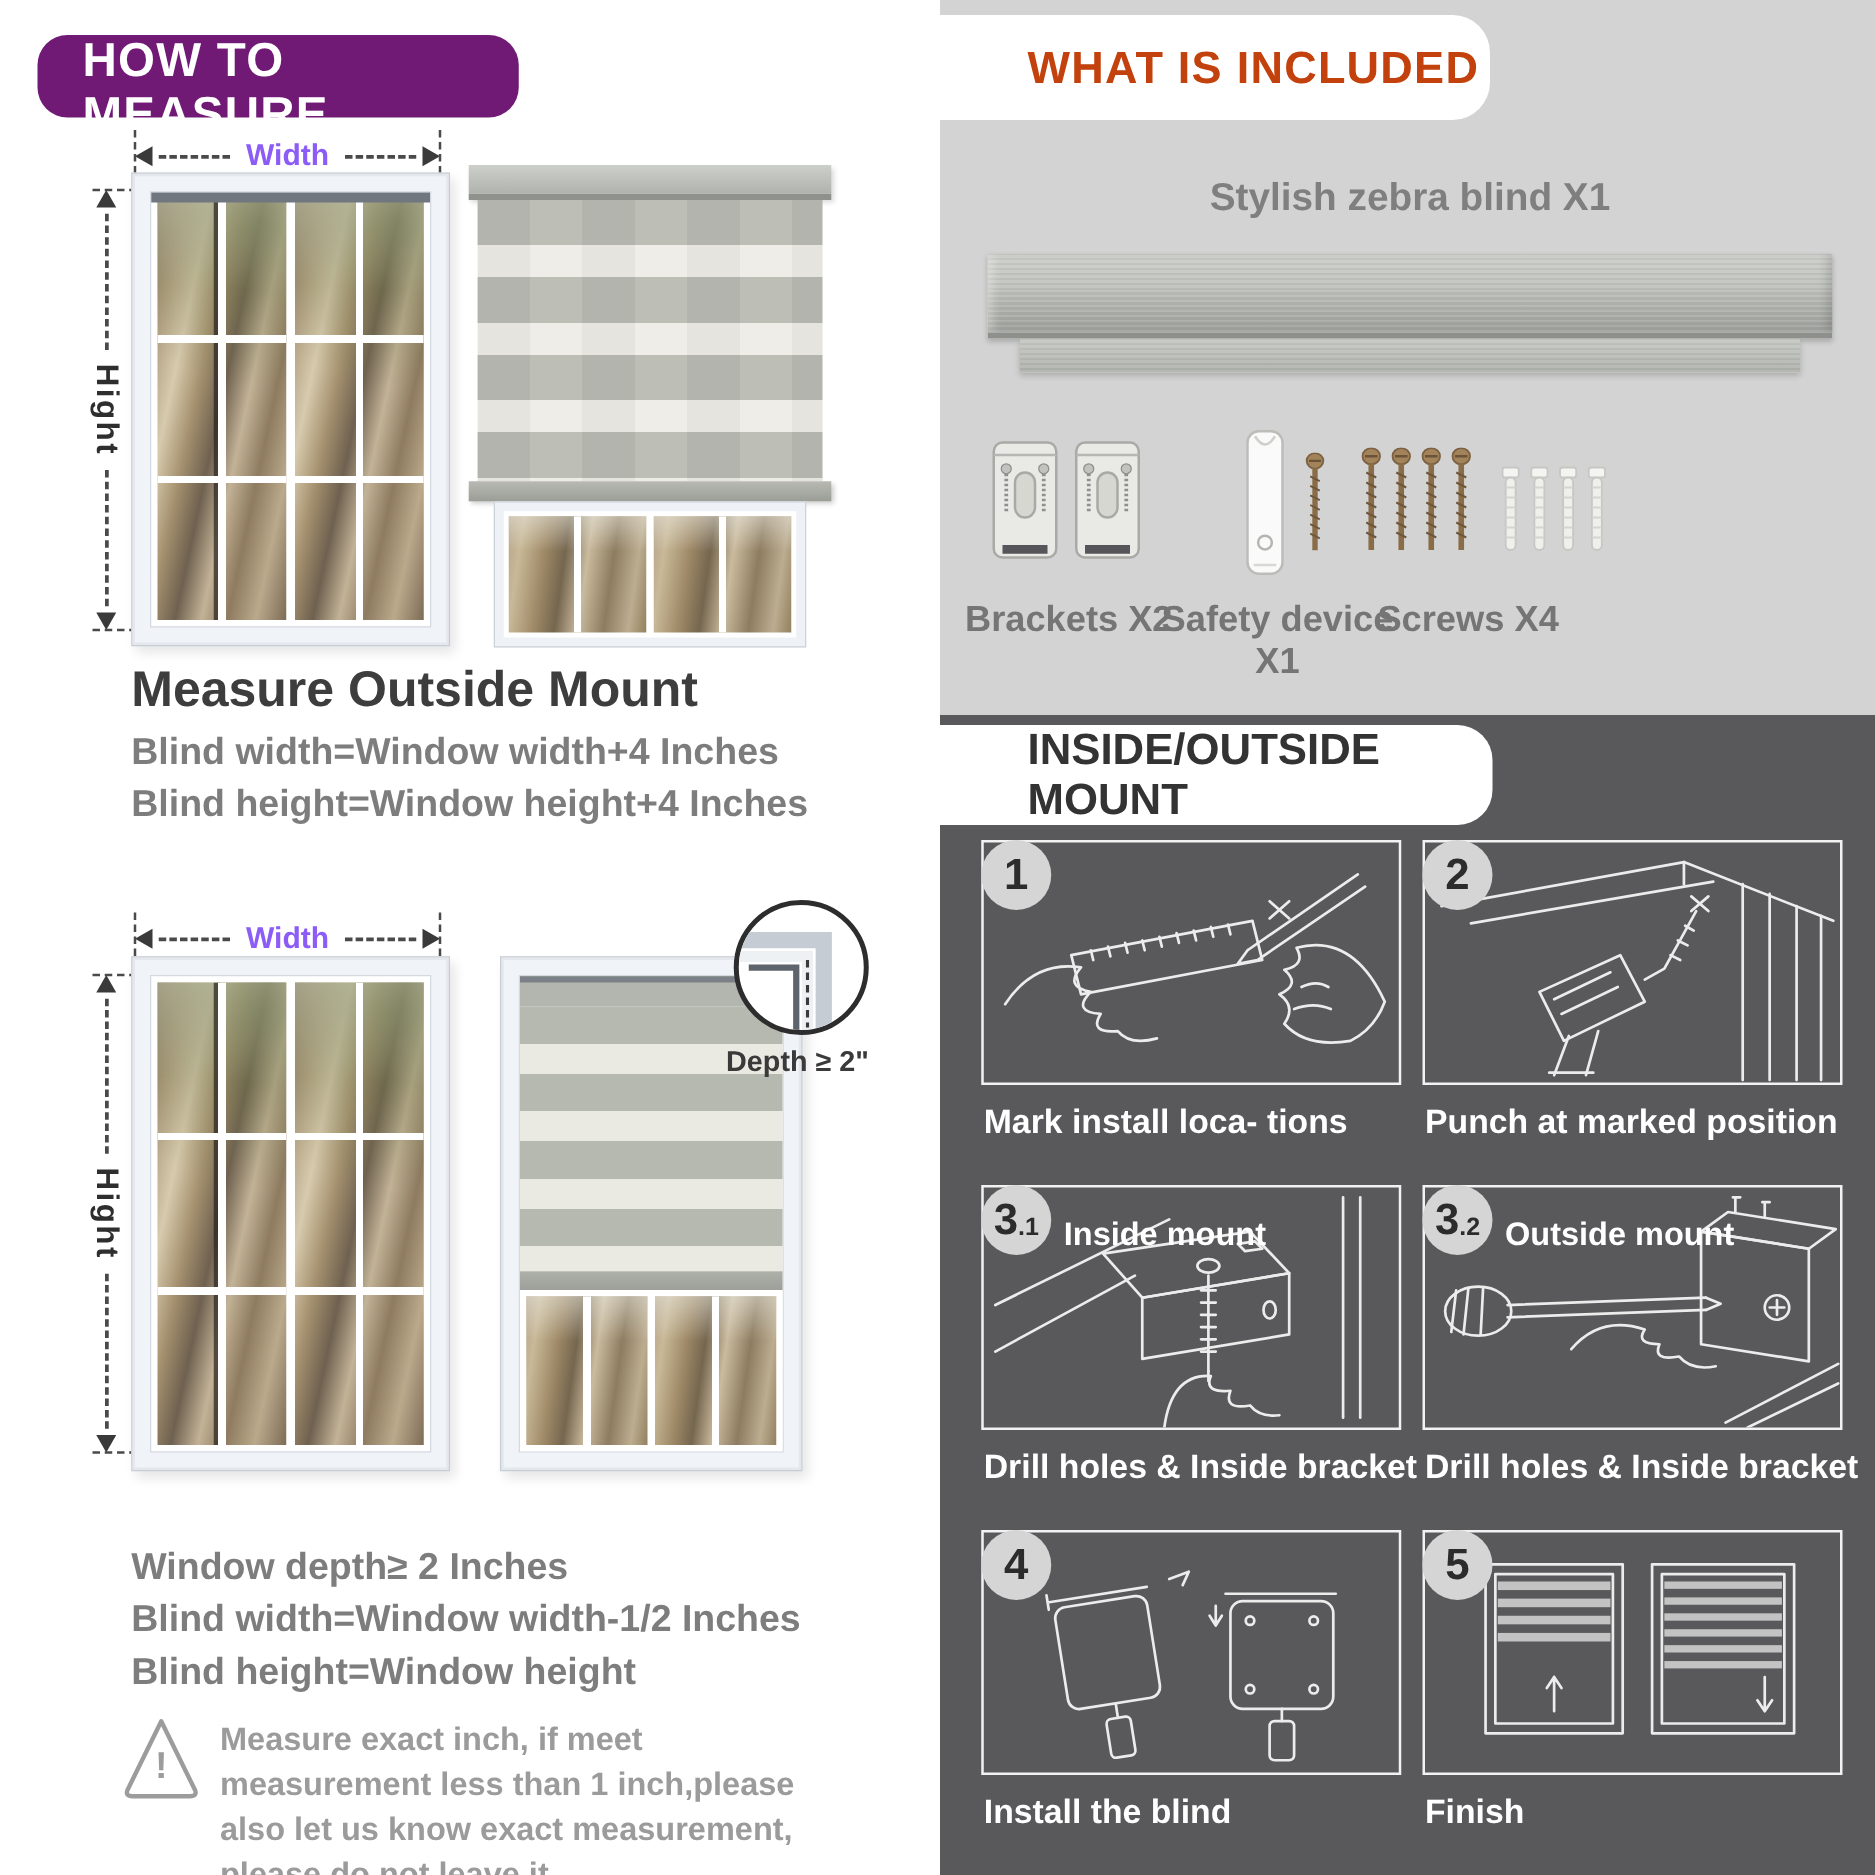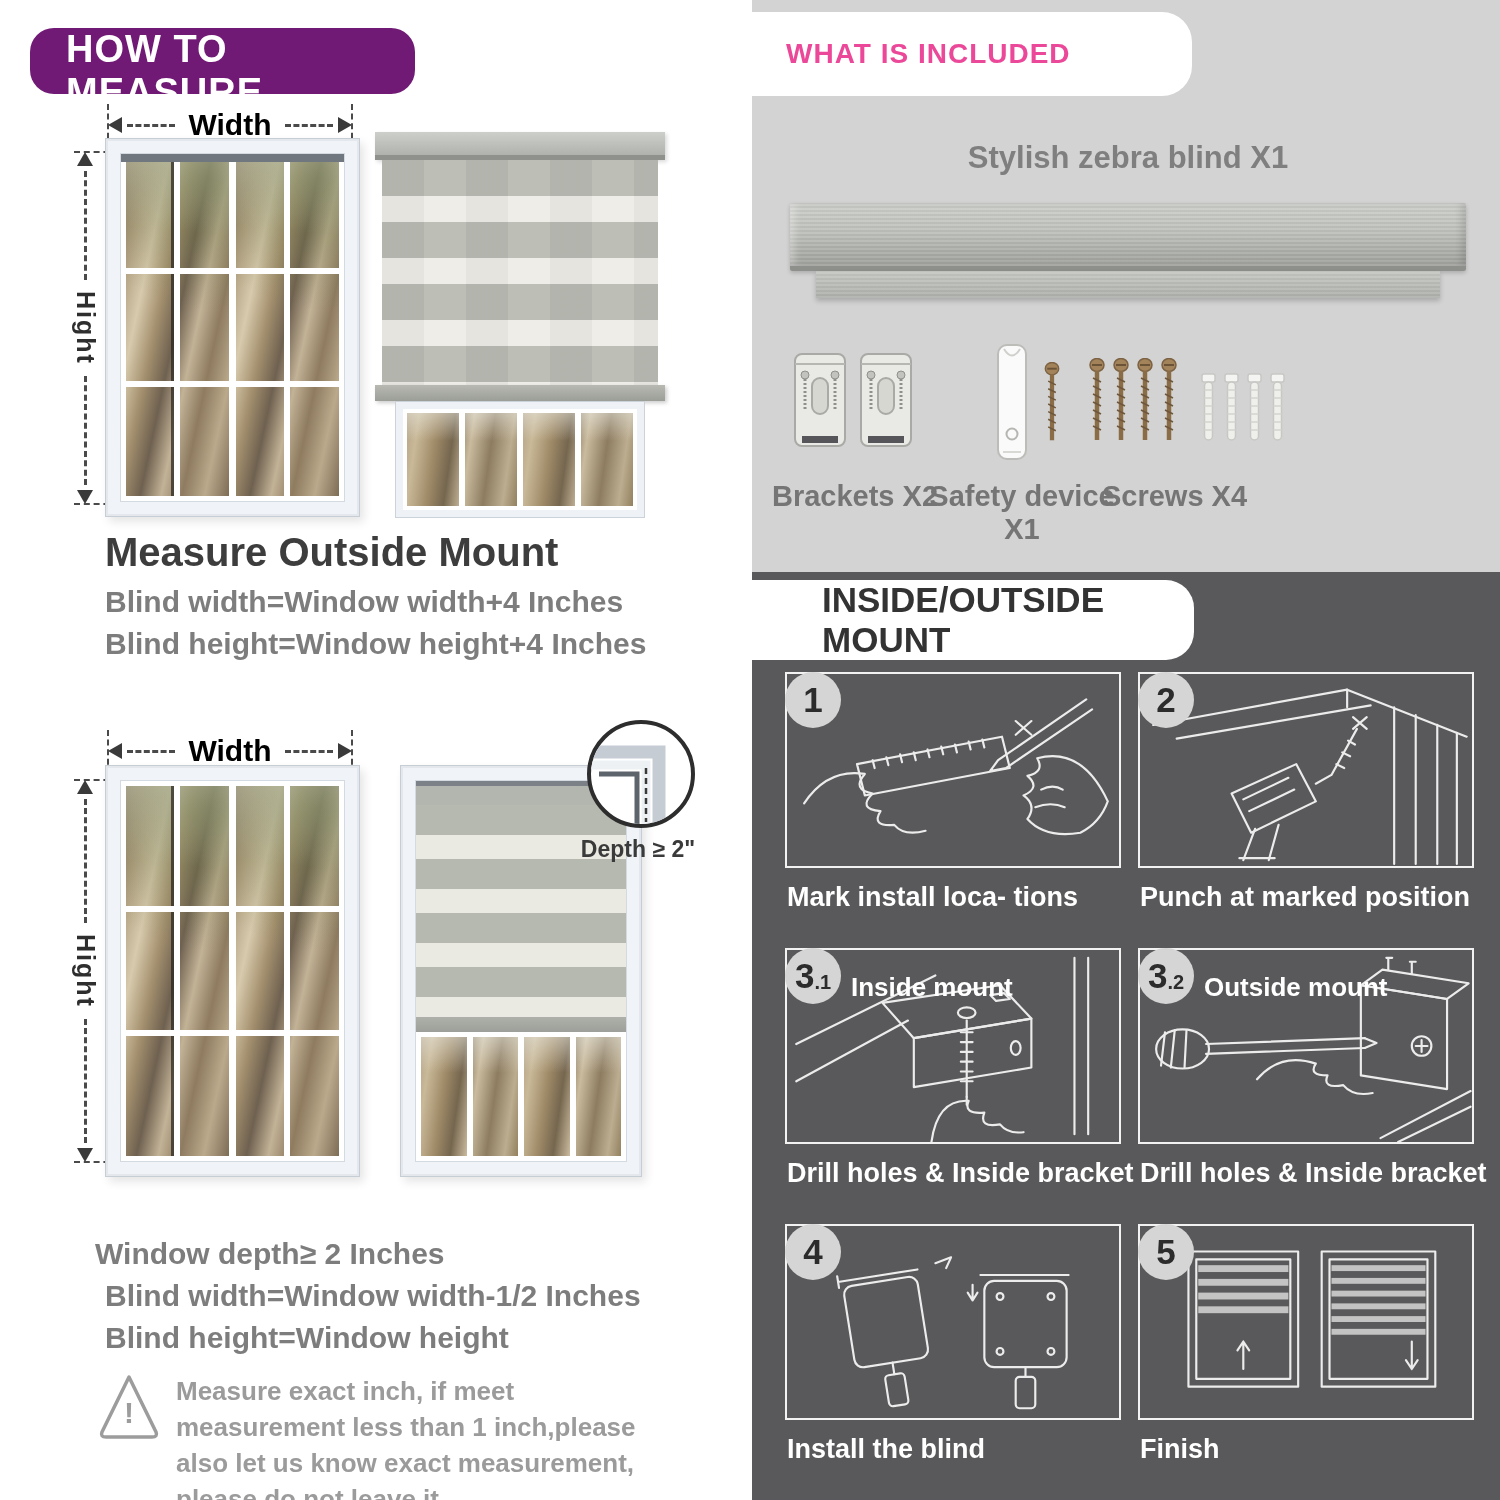"WHAT IS INCLUDED" .inc-header span { color: #ec4899 -> #c2410c; font-size: 28px -> 36px; margin-left: none -> 36px }
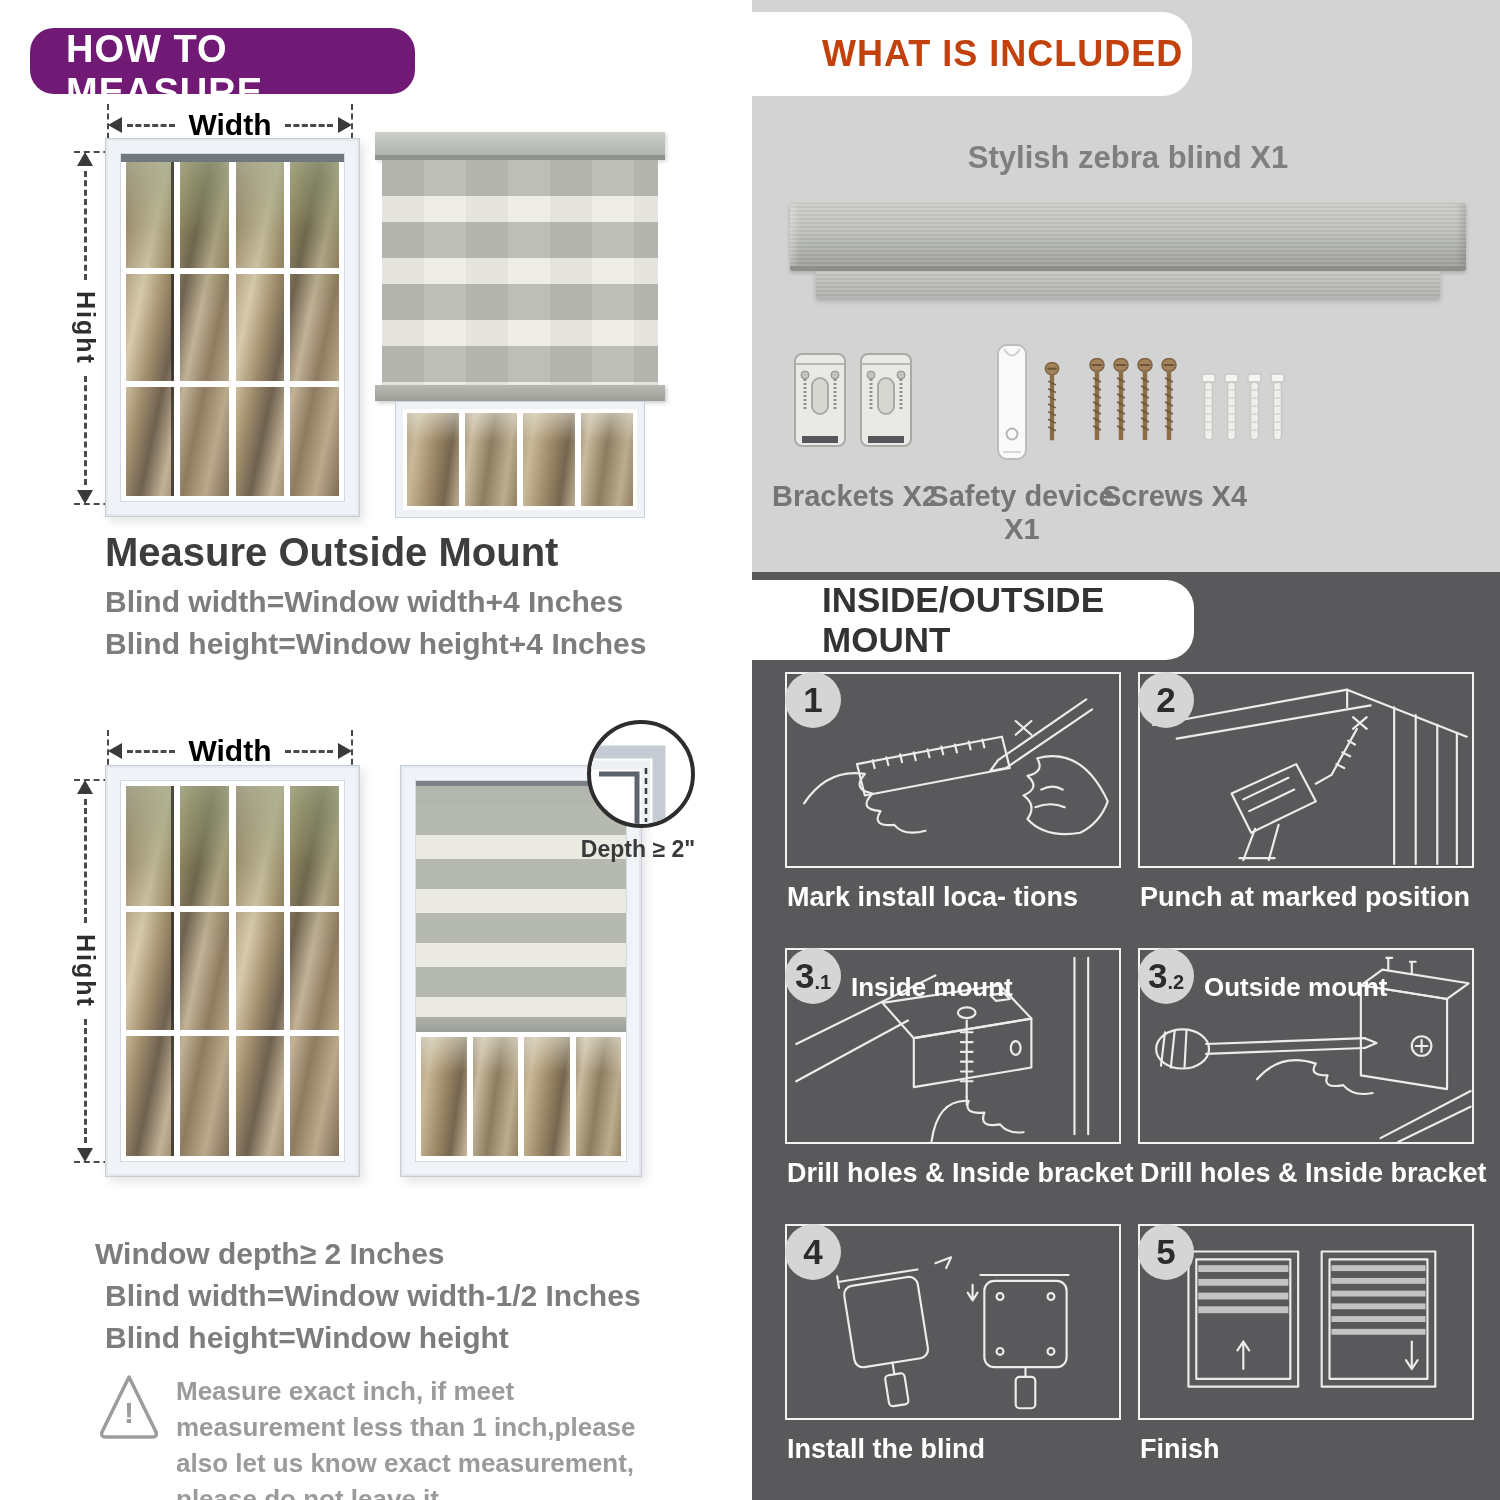"Width" .mlabel { color: #000000 -> #8b5cf6; font-size: 30px -> 24px }
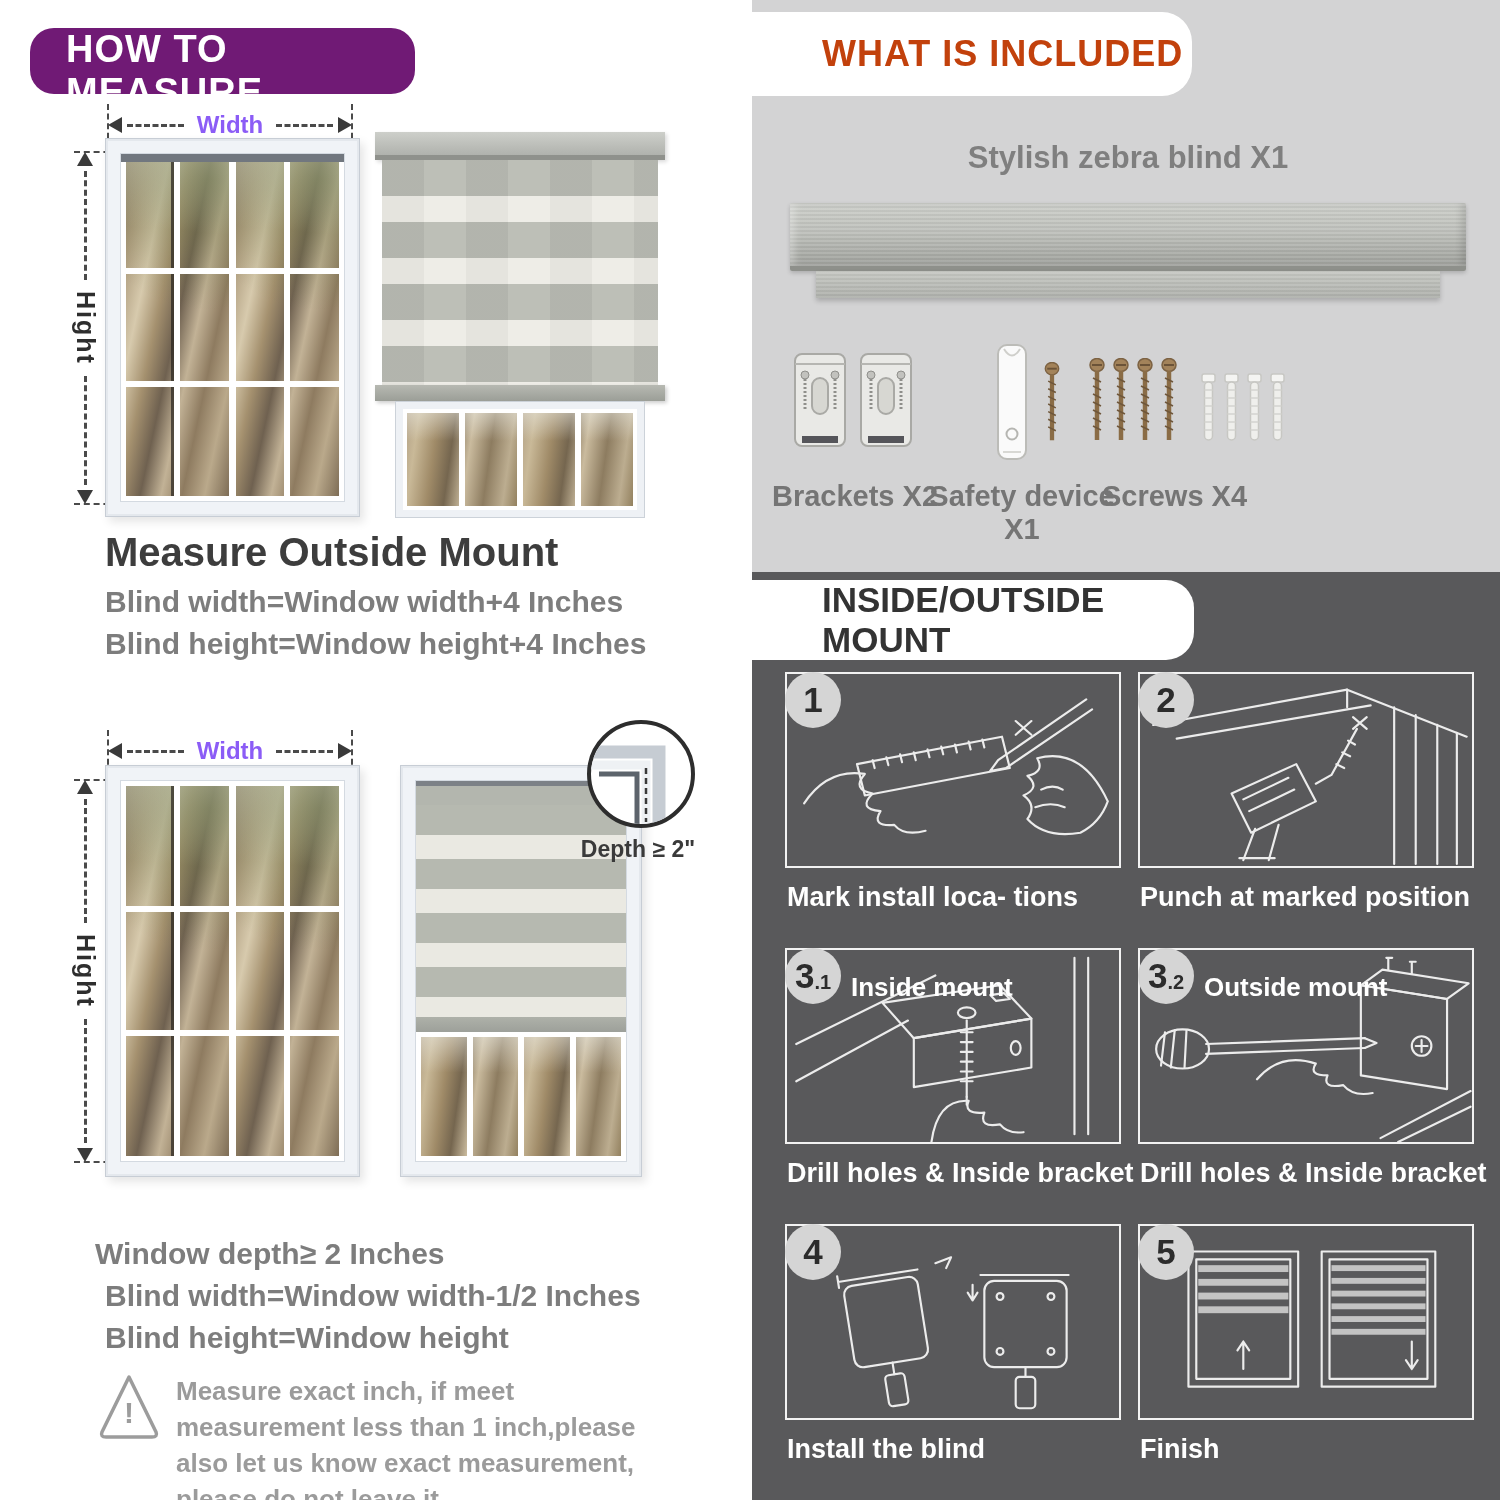"Window depth≥ 2 Inches" div.sec-line { left: 95px -> 105px }
